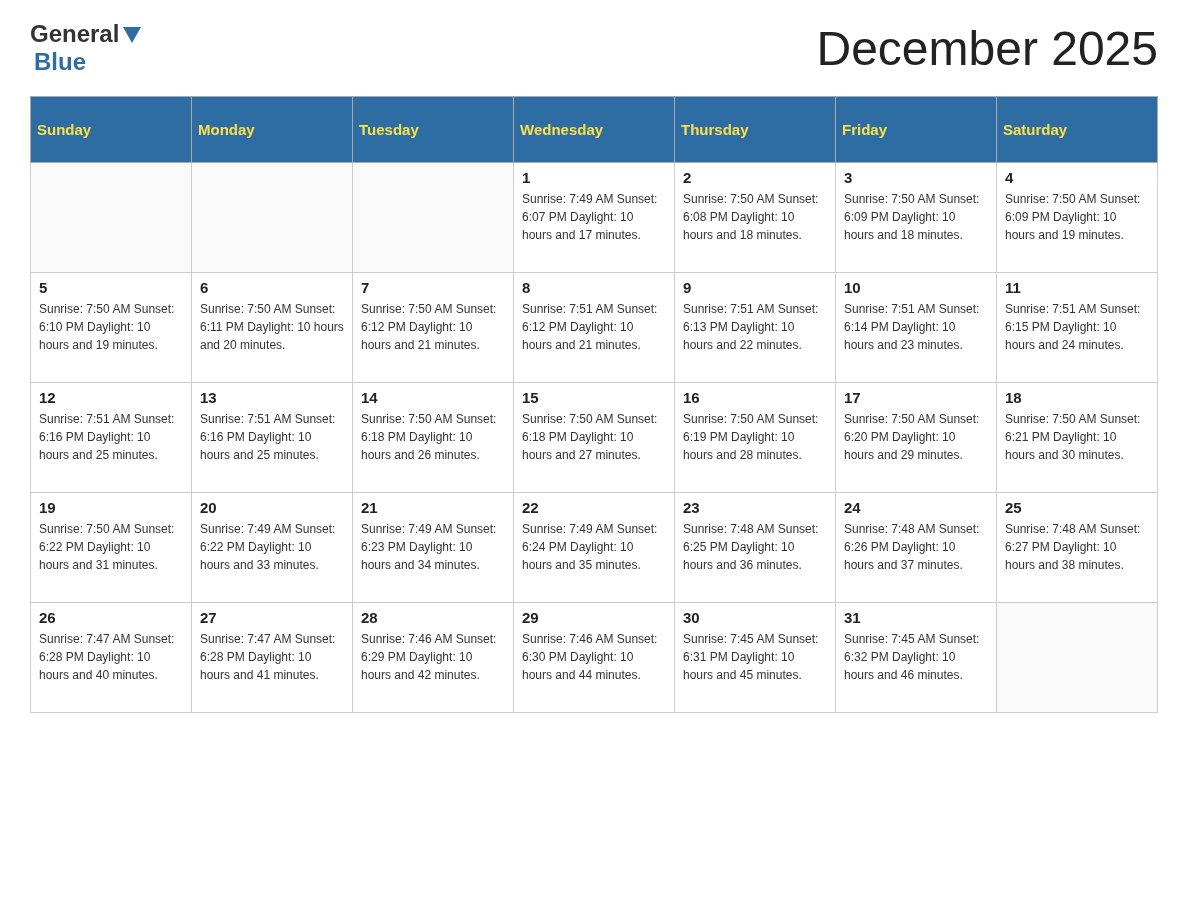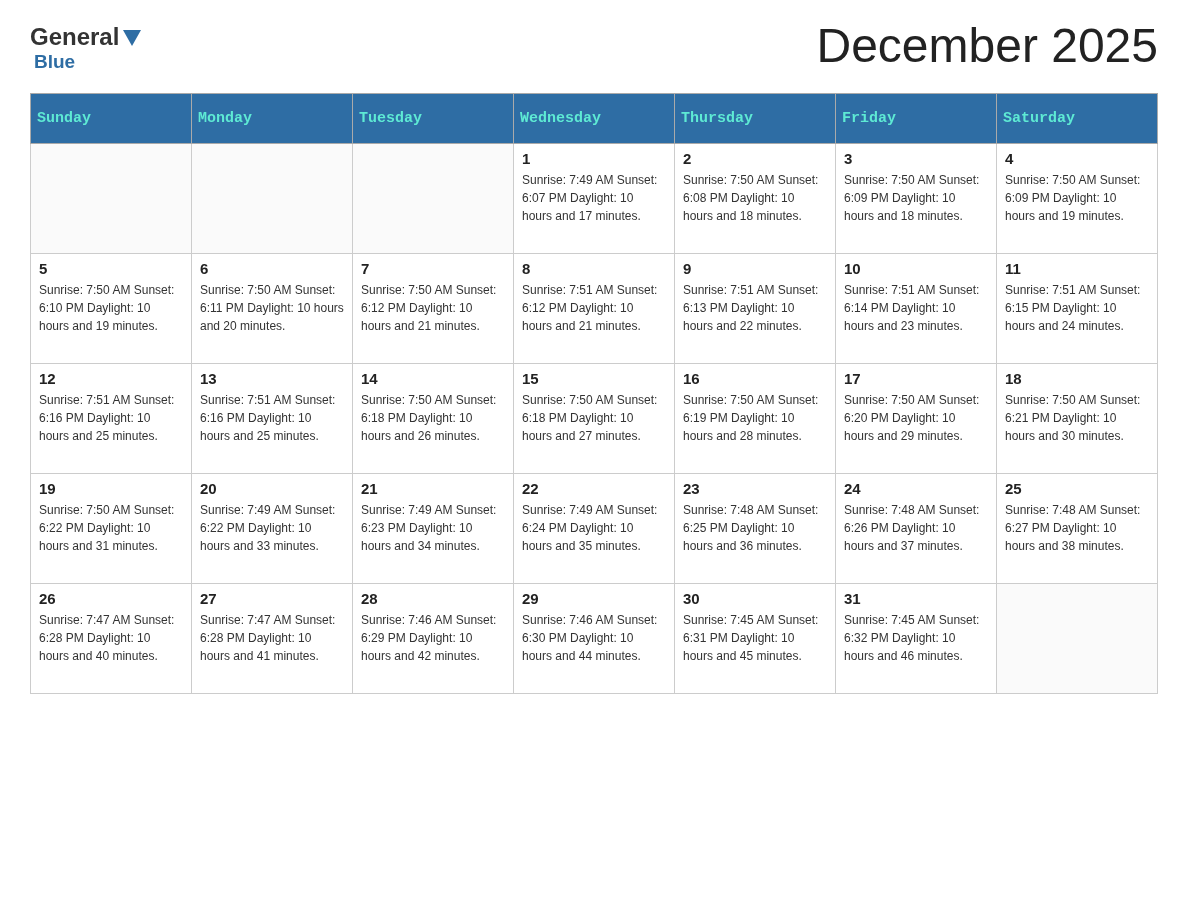"Blue" span { font-size: 19px -> 24px }
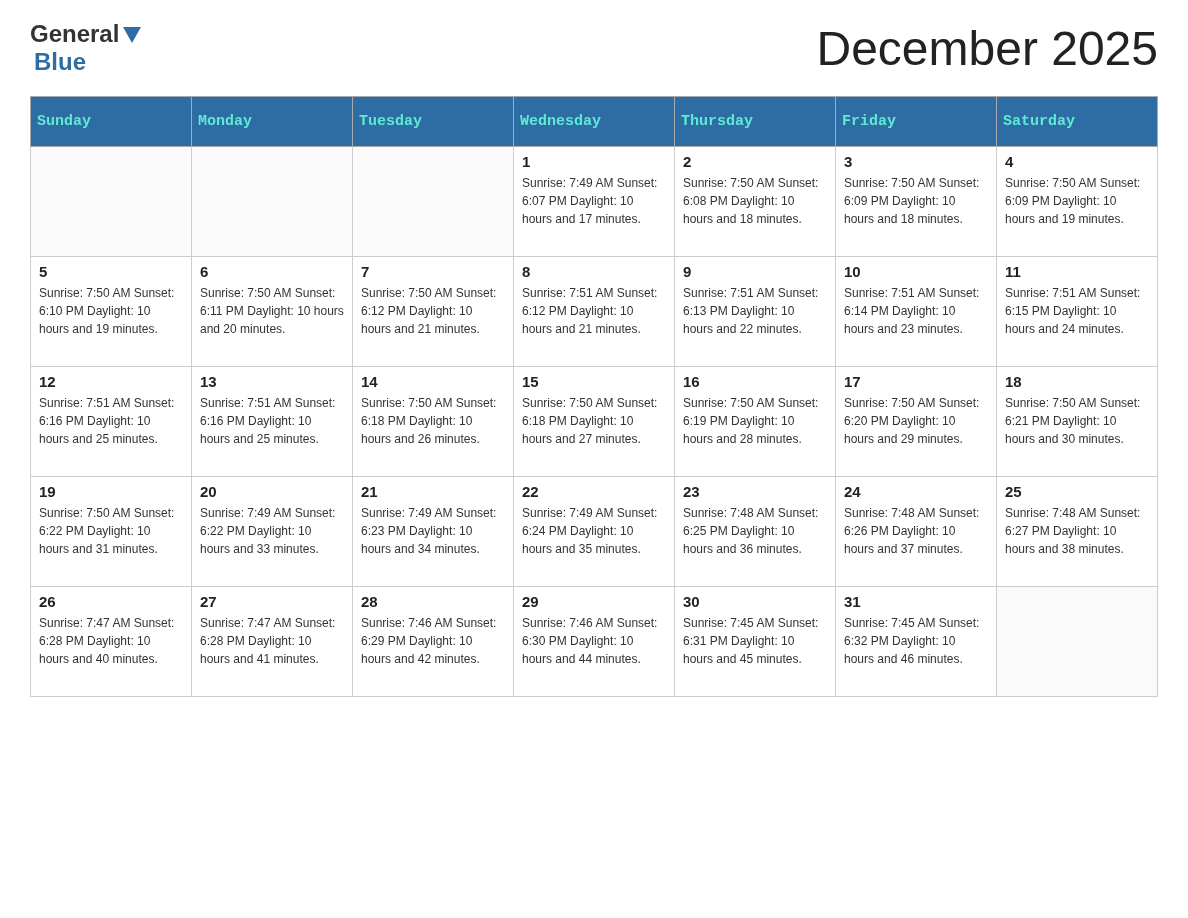"Sunday" .calendar thead tr th { color: #5eead4 -> #fde047; font-family: Liberation Mono, monospace -> none; padding: 16px 6px -> 24px 6px }
